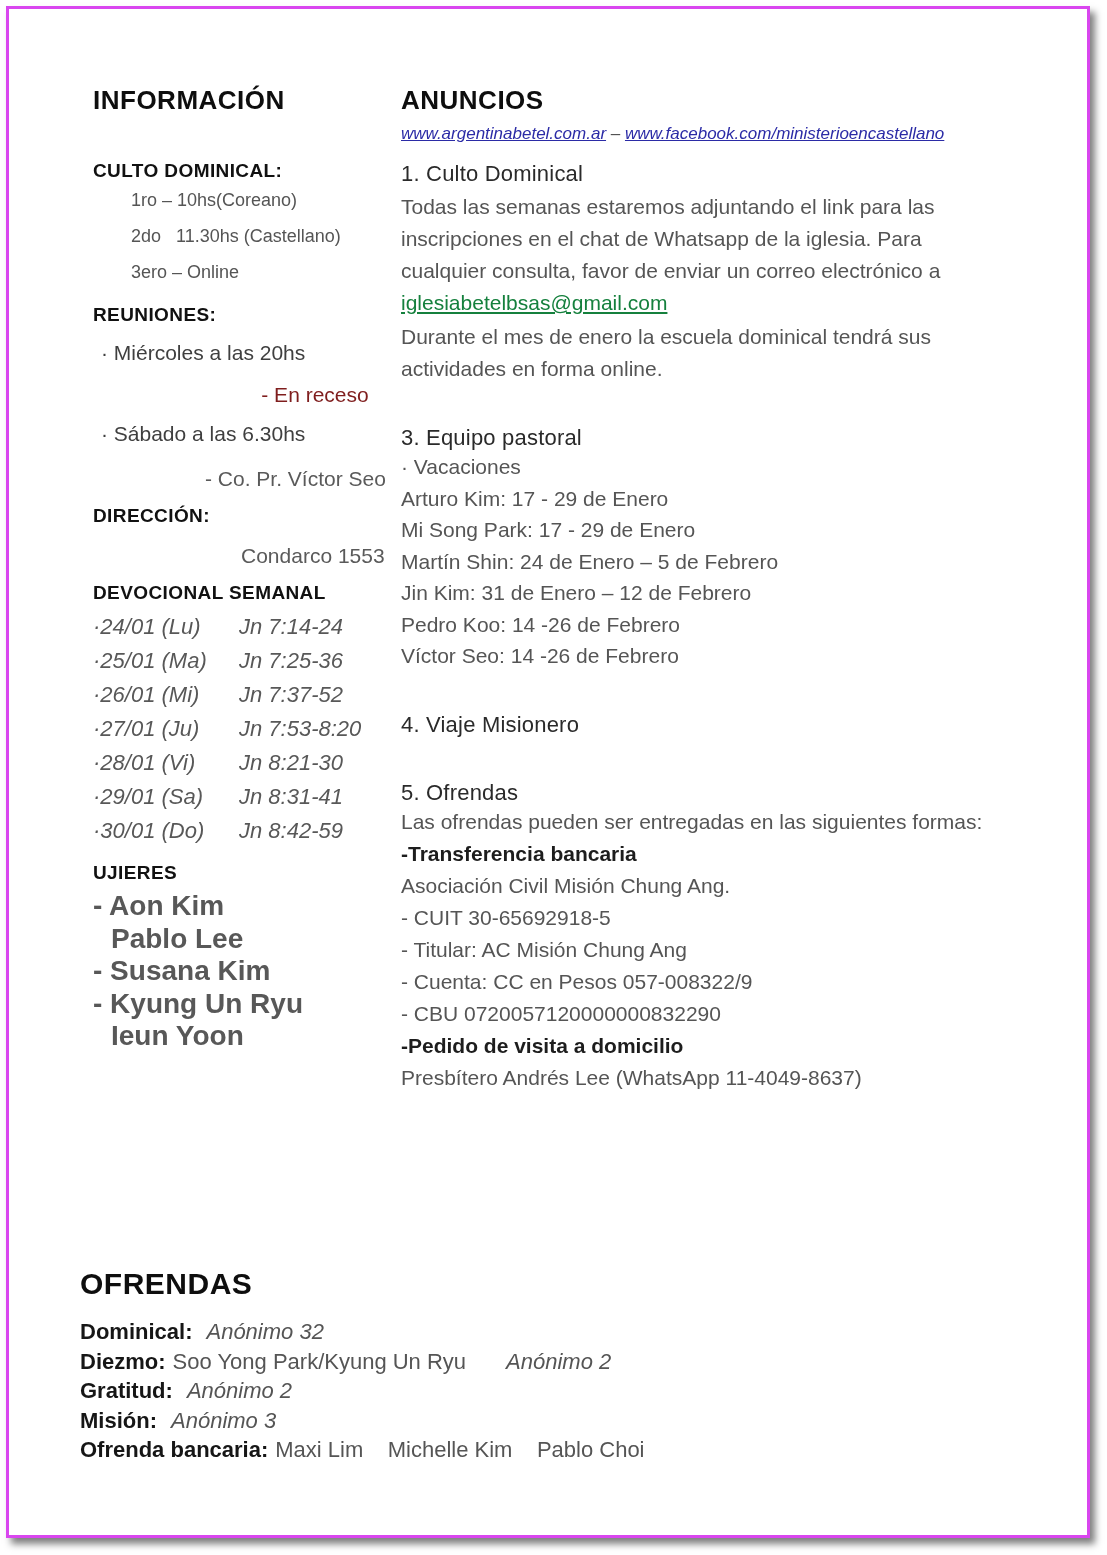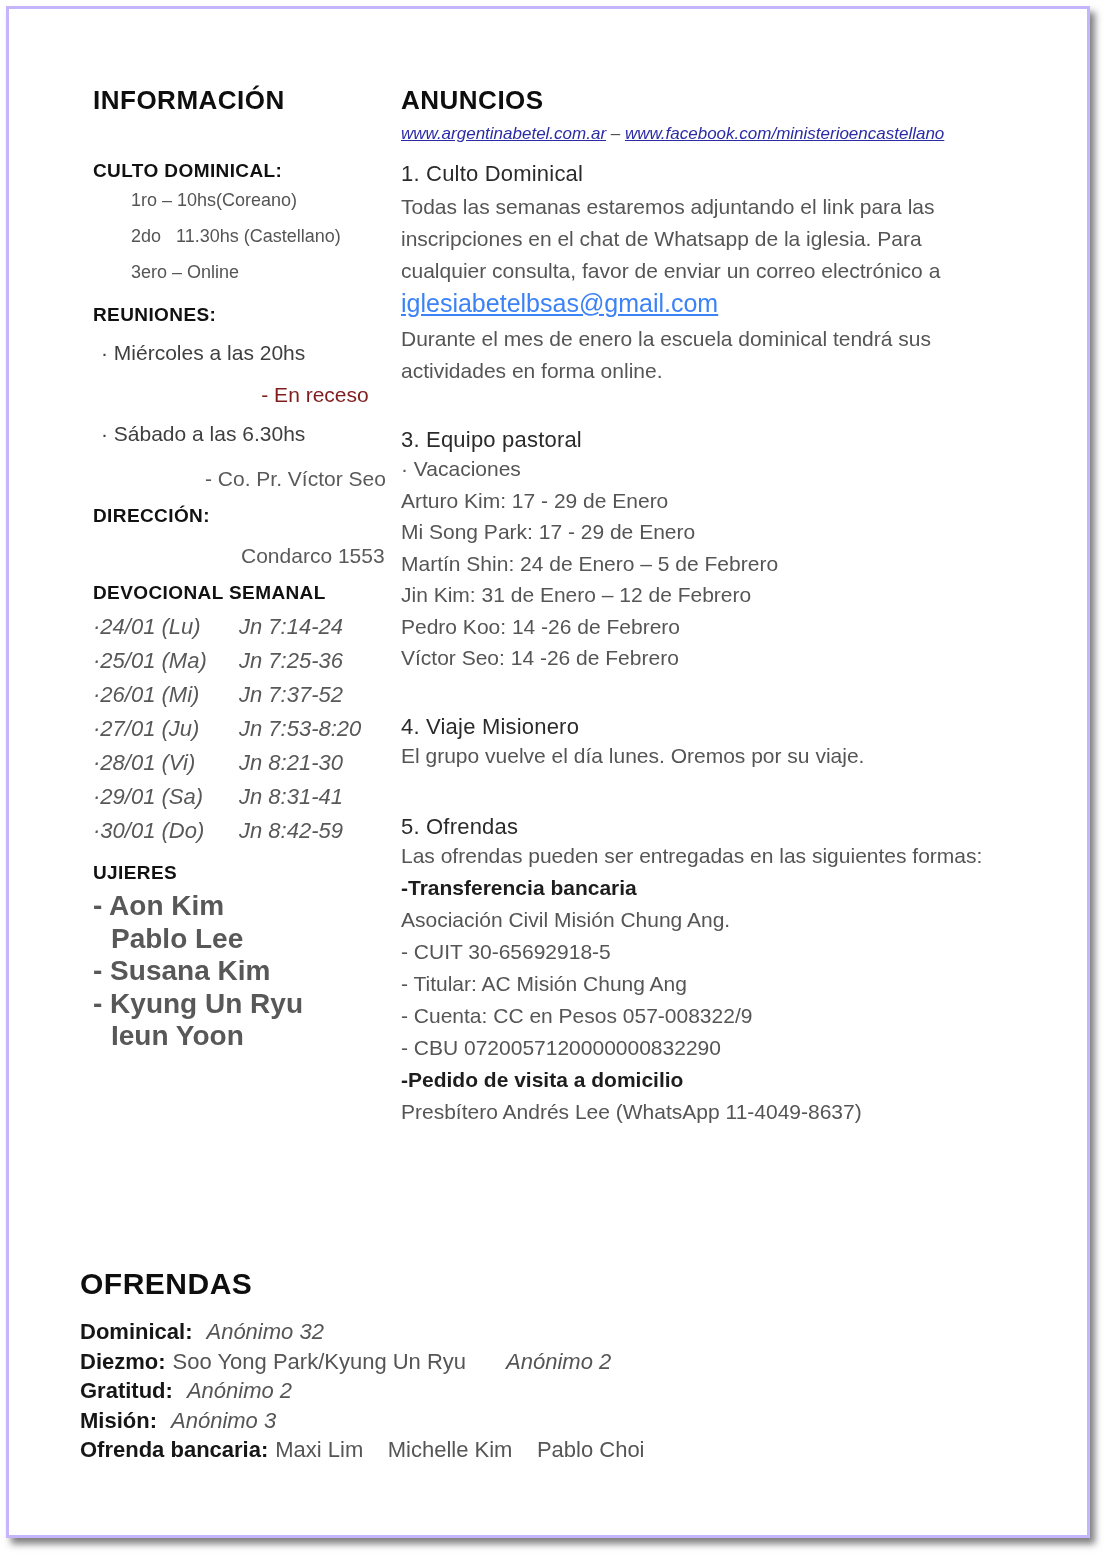"INFORMACIÓN" .page { border: 3px solid #c4b5fd -> 3px solid #d946ef }
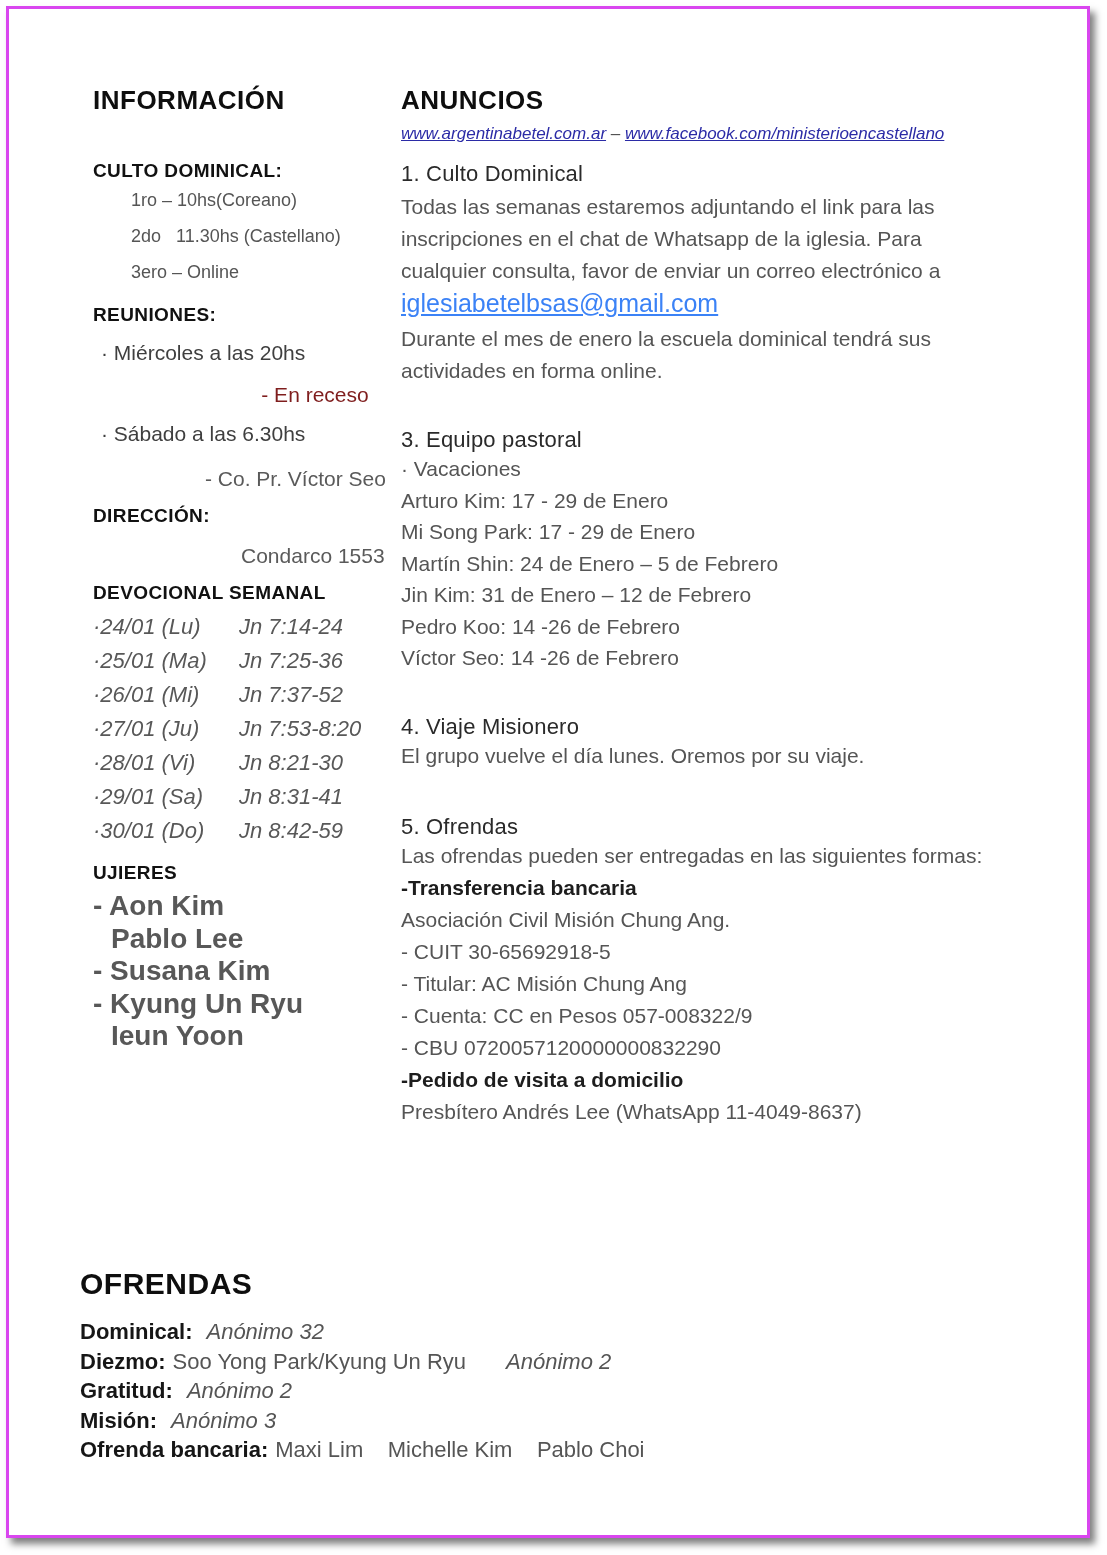"iglesiabetelbsas@gmail.com" .email-line a { color: #3b82f6 -> #15803d; font-size: 25px -> 21px }
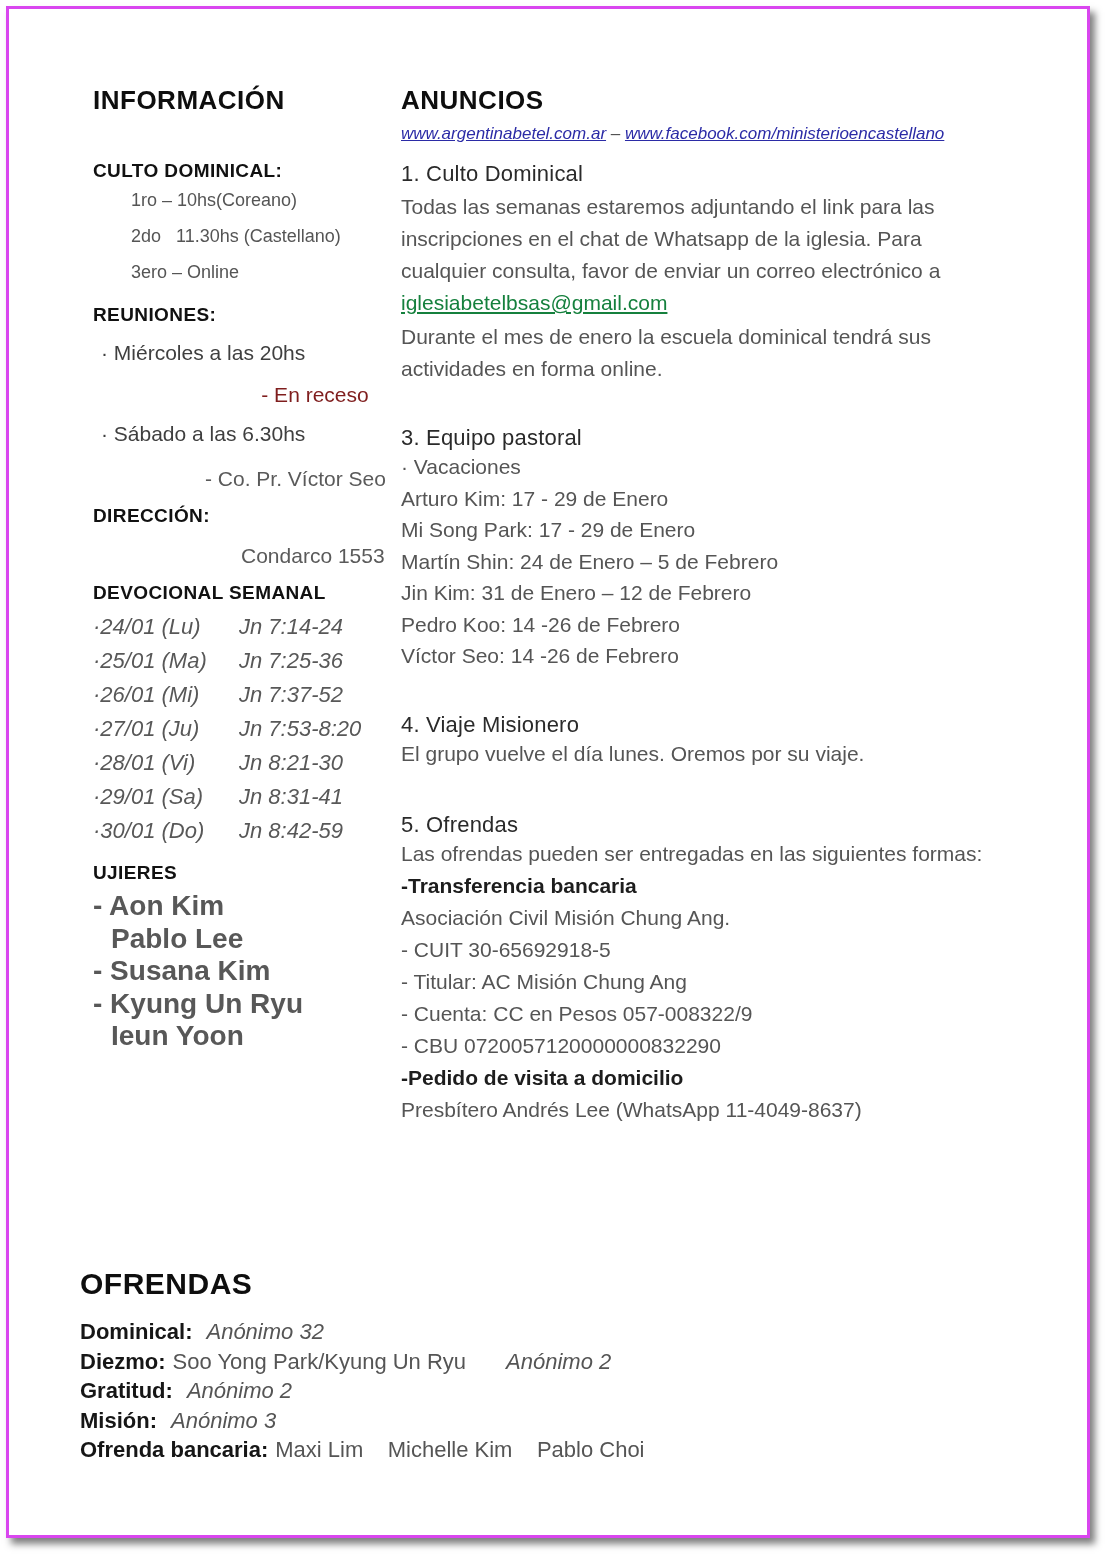"El grupo vuelve el día" div.sec-body { html: <div>El grupo vuelve el día lunes. Oremos por su viaje.</div> -> none }
